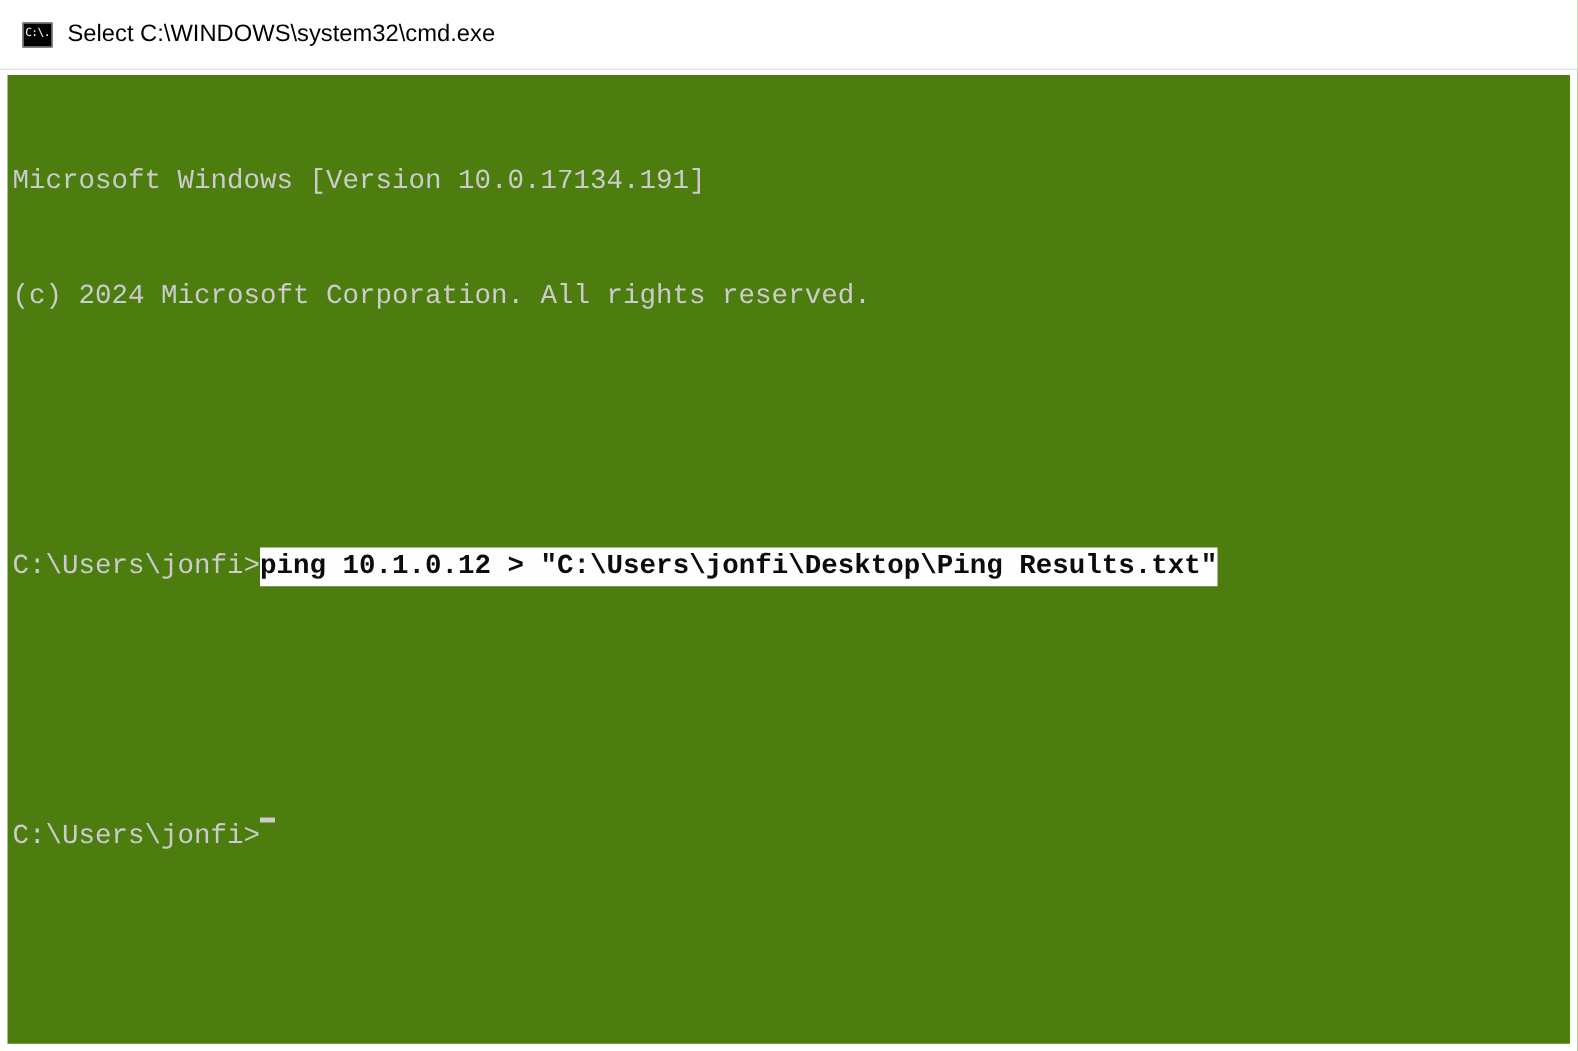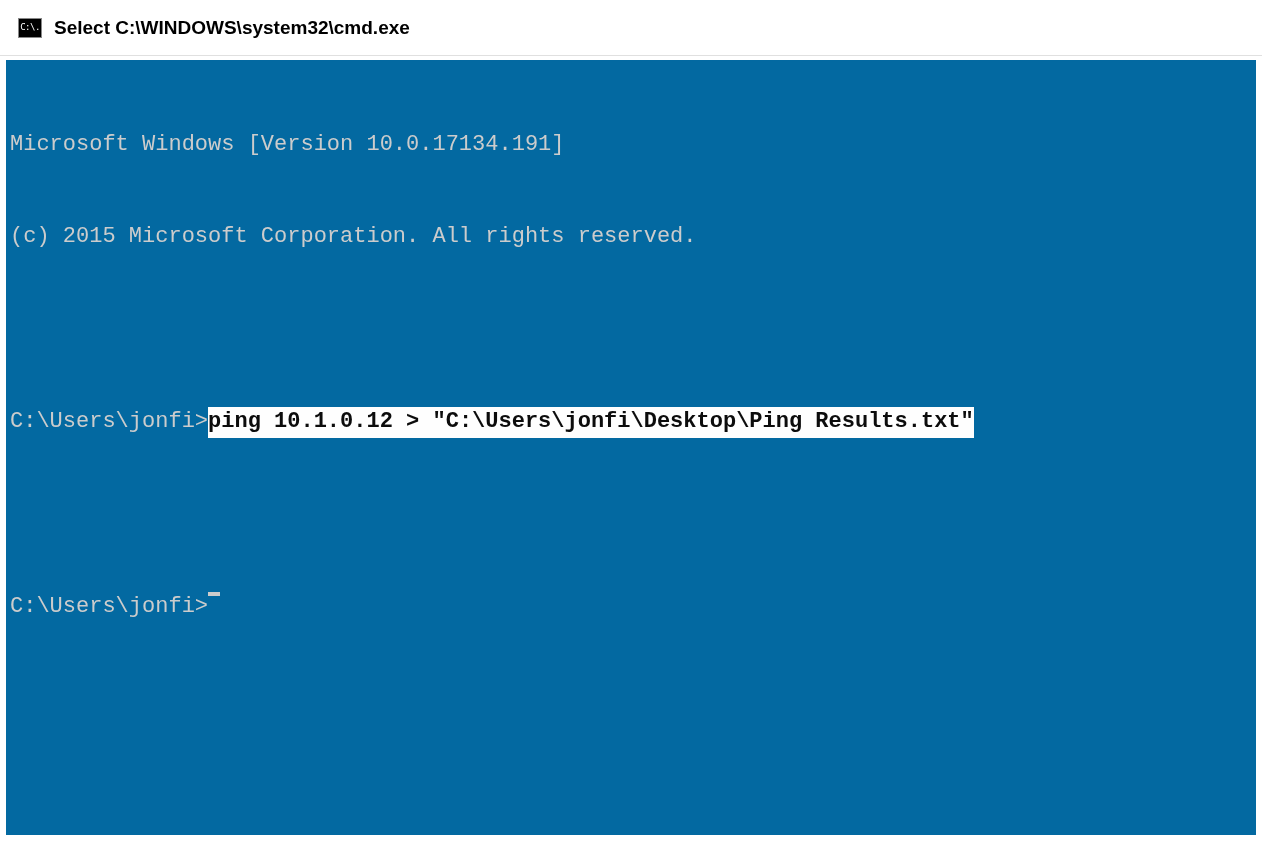"Select C:\WINDOWS\system32\cmd.exe" .window-title { font-weight: 700 -> 400 }
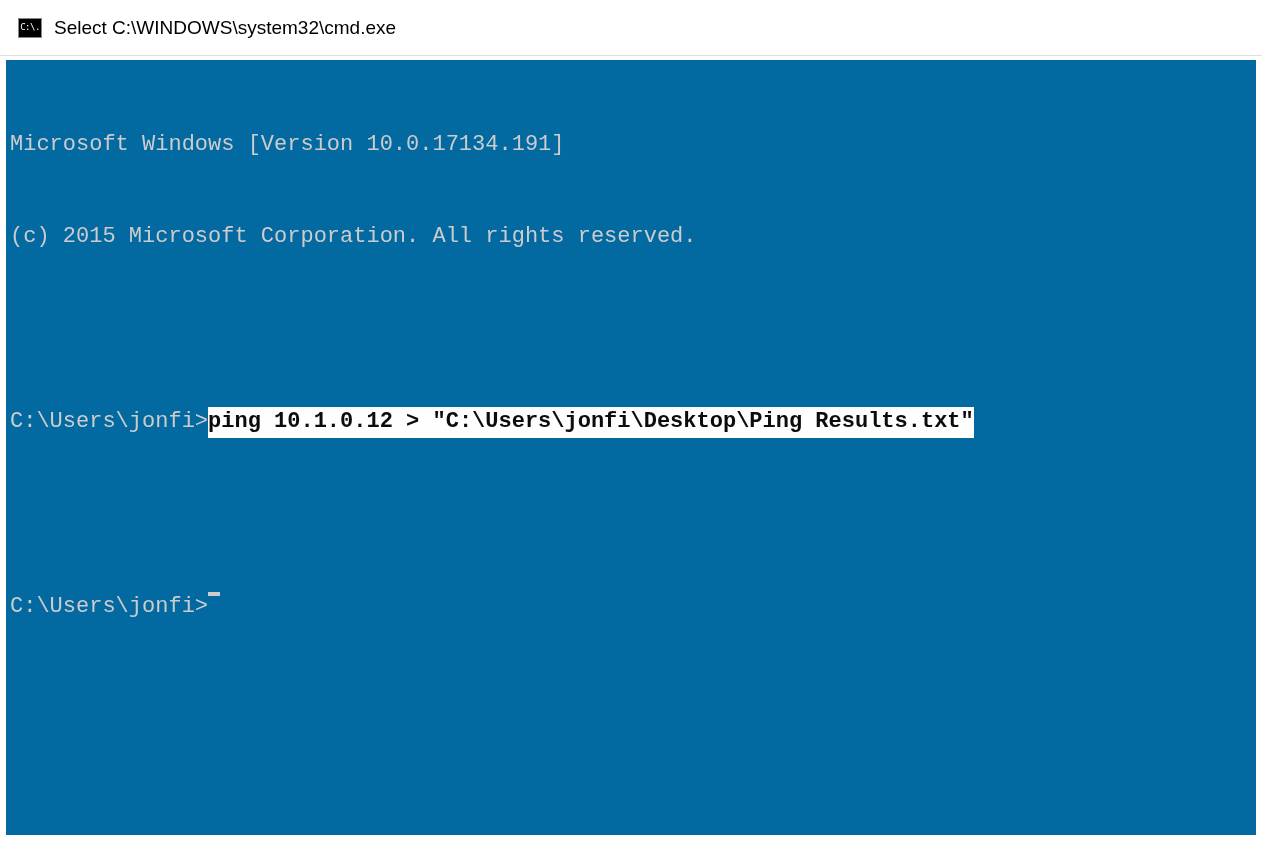"Microsoft Windows [Version" .terminal { background: #0369a1 -> #4d7c0f }
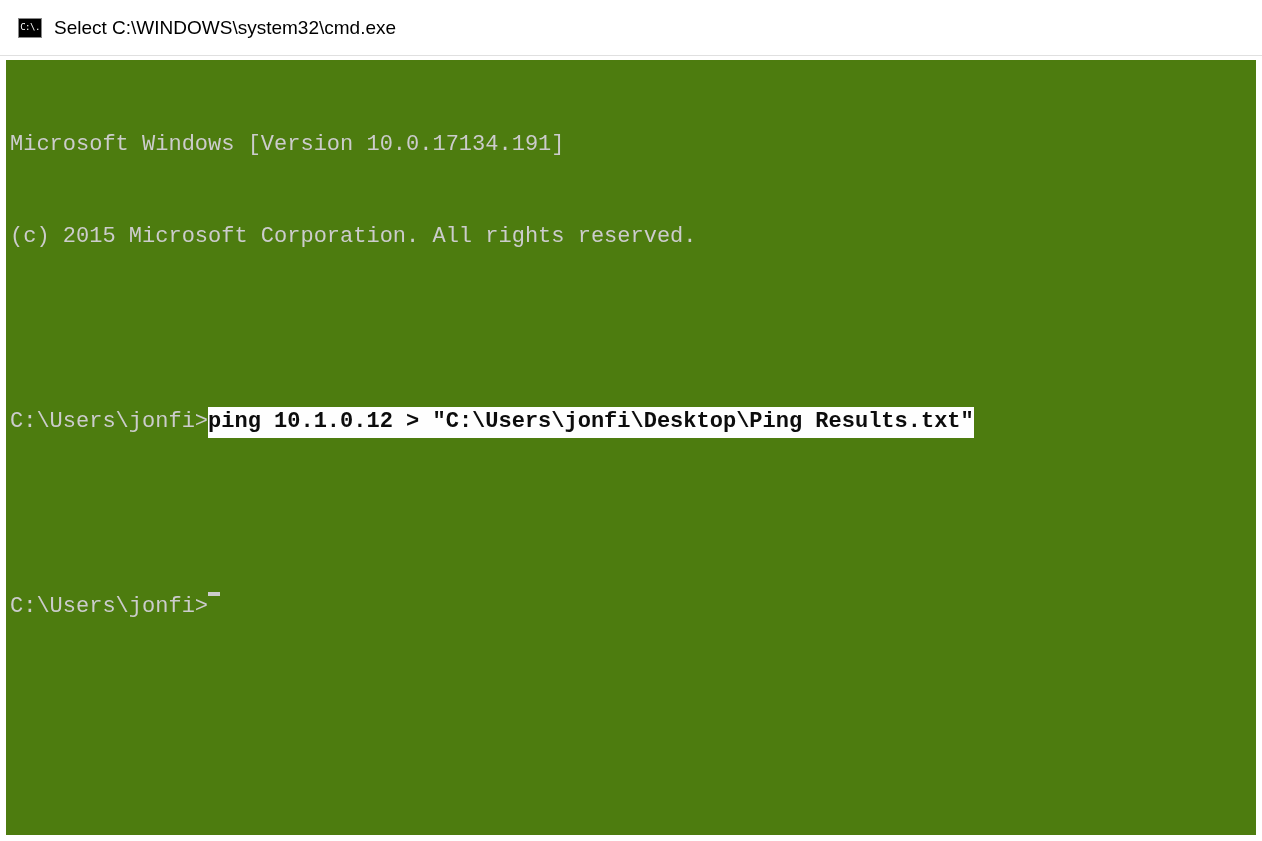"(c) 2015 Microsoft Corporation. All" span.term-line { text: 2015 -> 2024 }
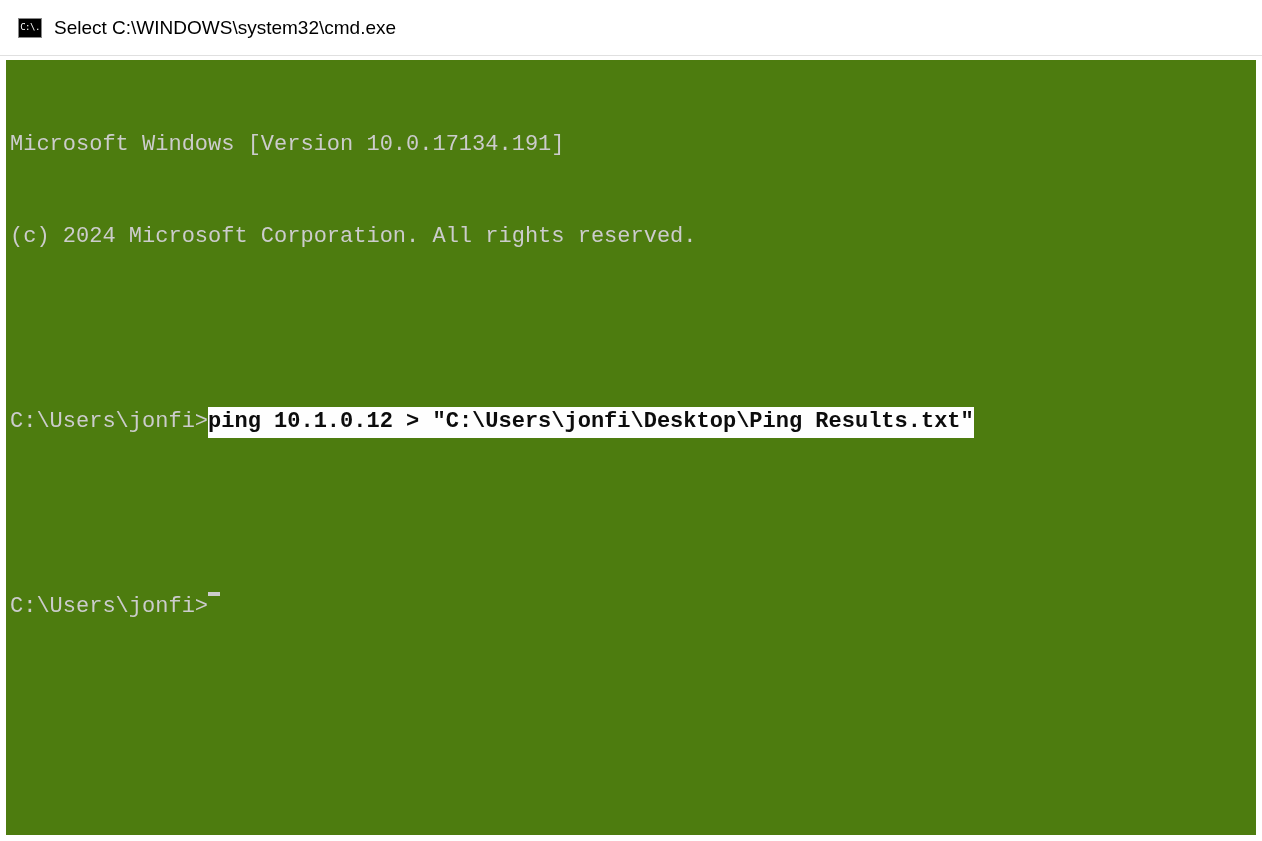"C:\Users\jonfi>" .prompt-line { margin-top: none -> 31px }
